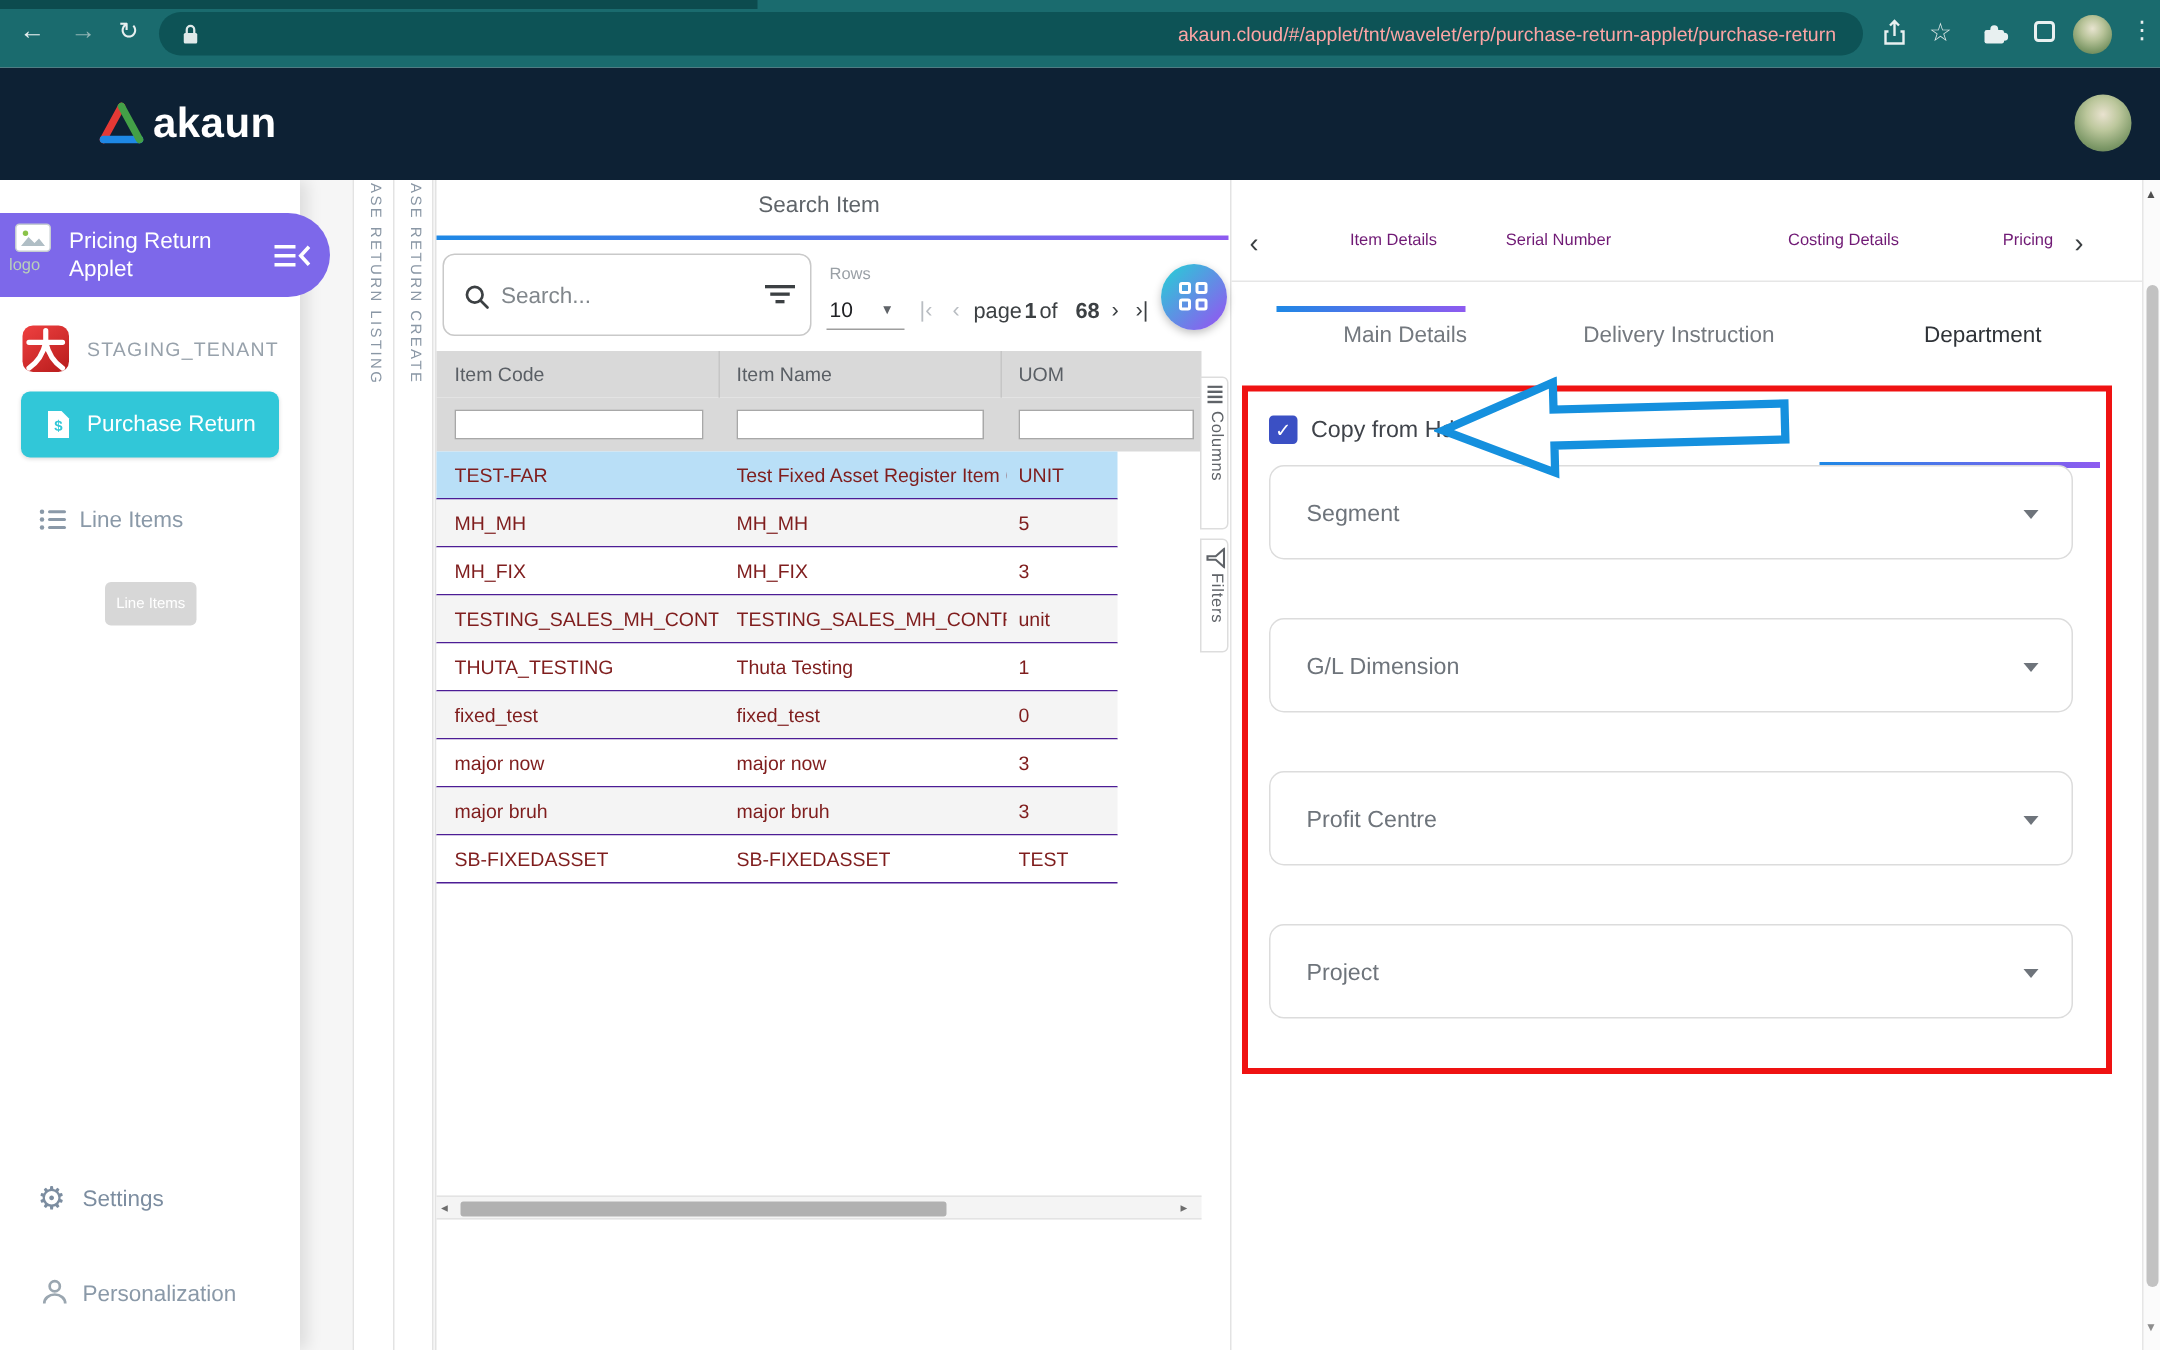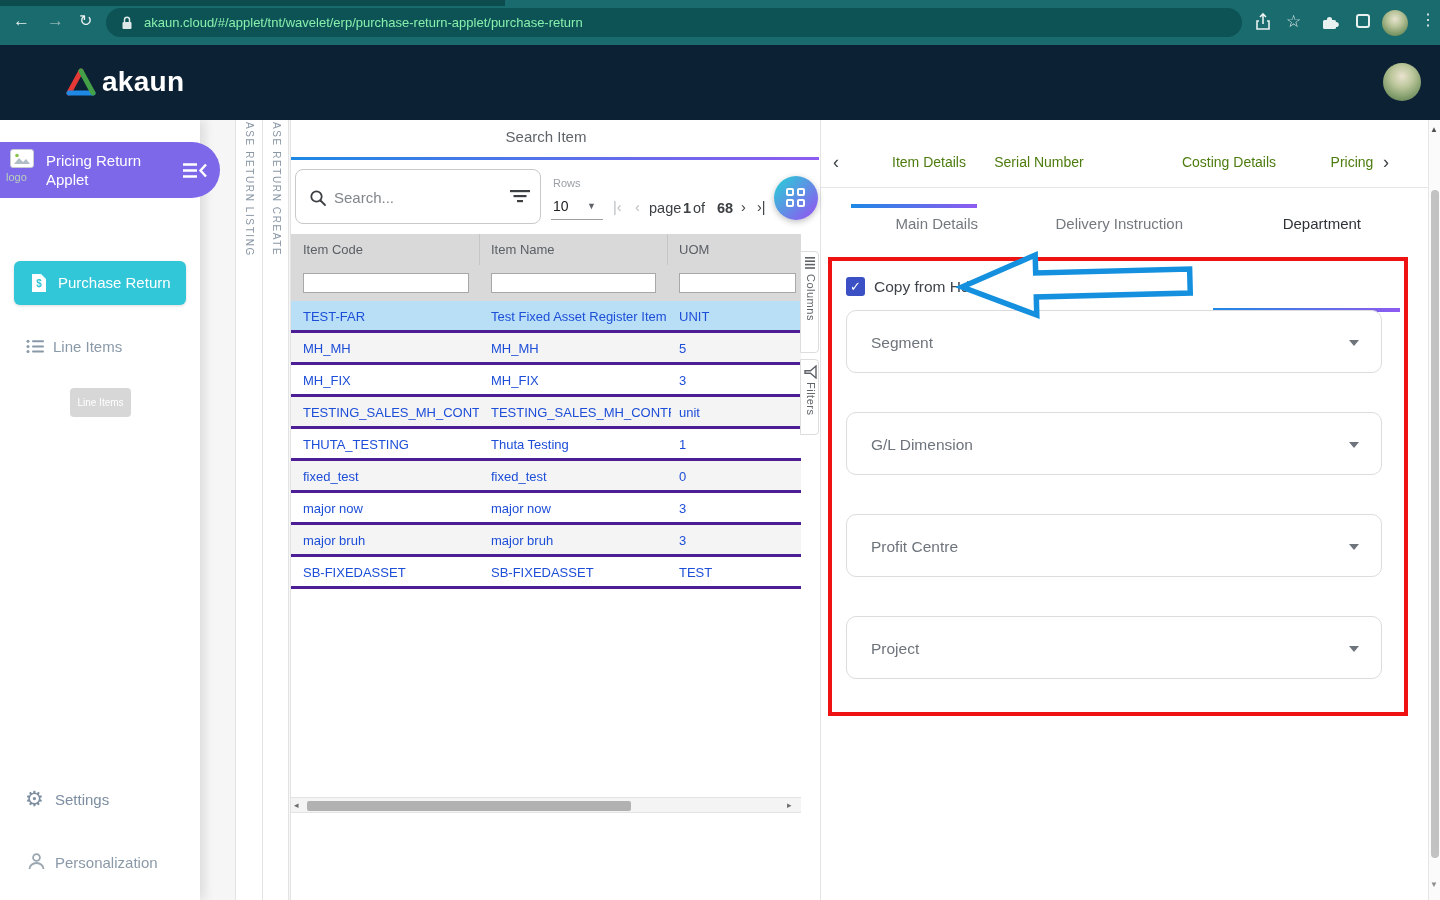"akaun.cloud/#/applet/tnt/wavelet/erp/pur" .url-text { color: #86efac -> #fca5a5; text-align: none -> right }
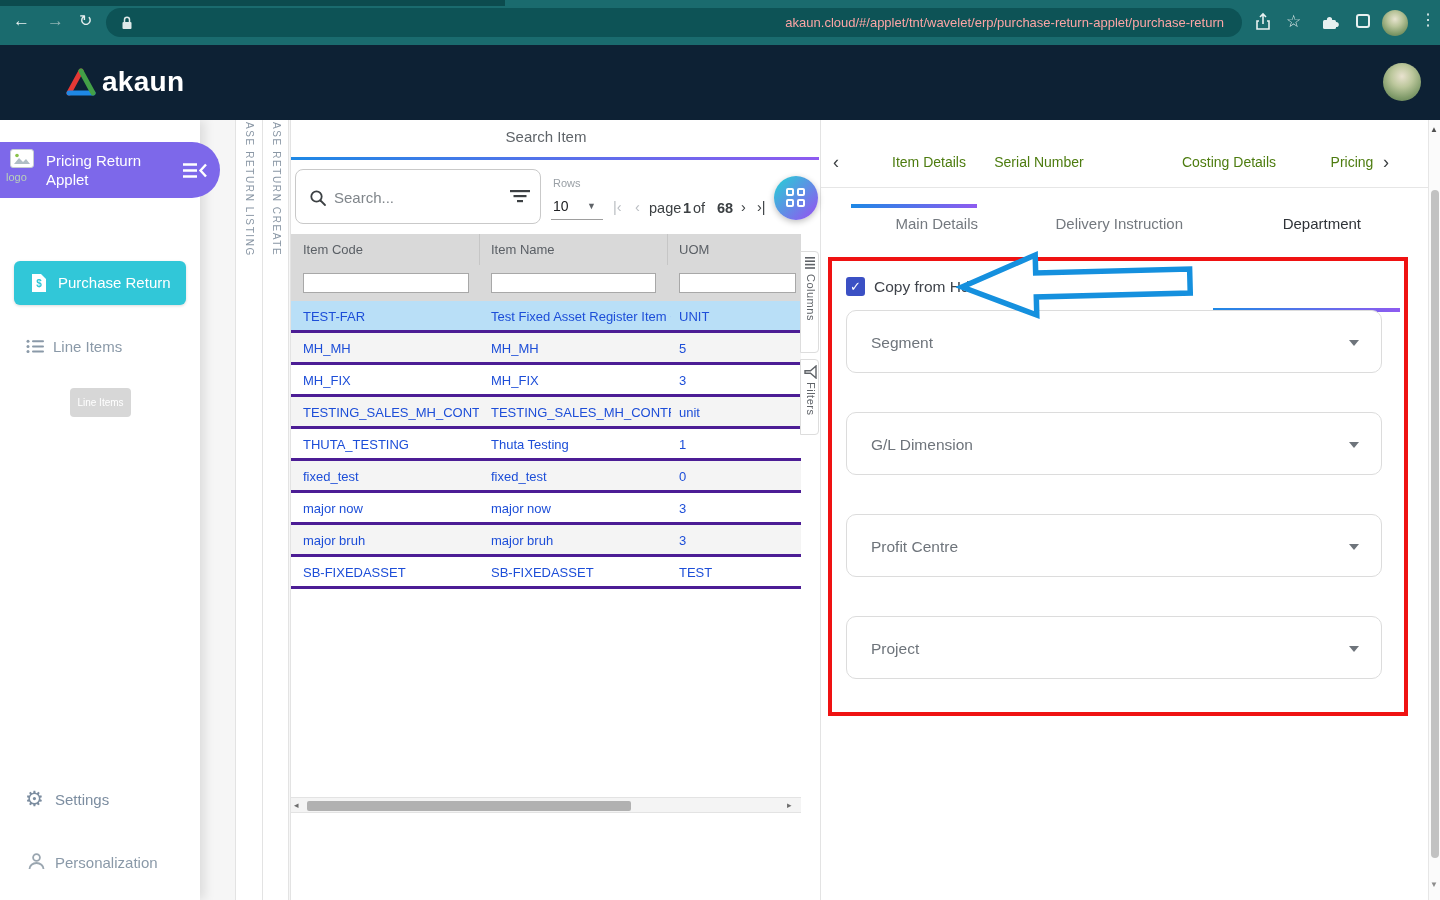"Item Details" .tab { color: #4d7c0f -> #701a75; font-size: 14px -> 11px }
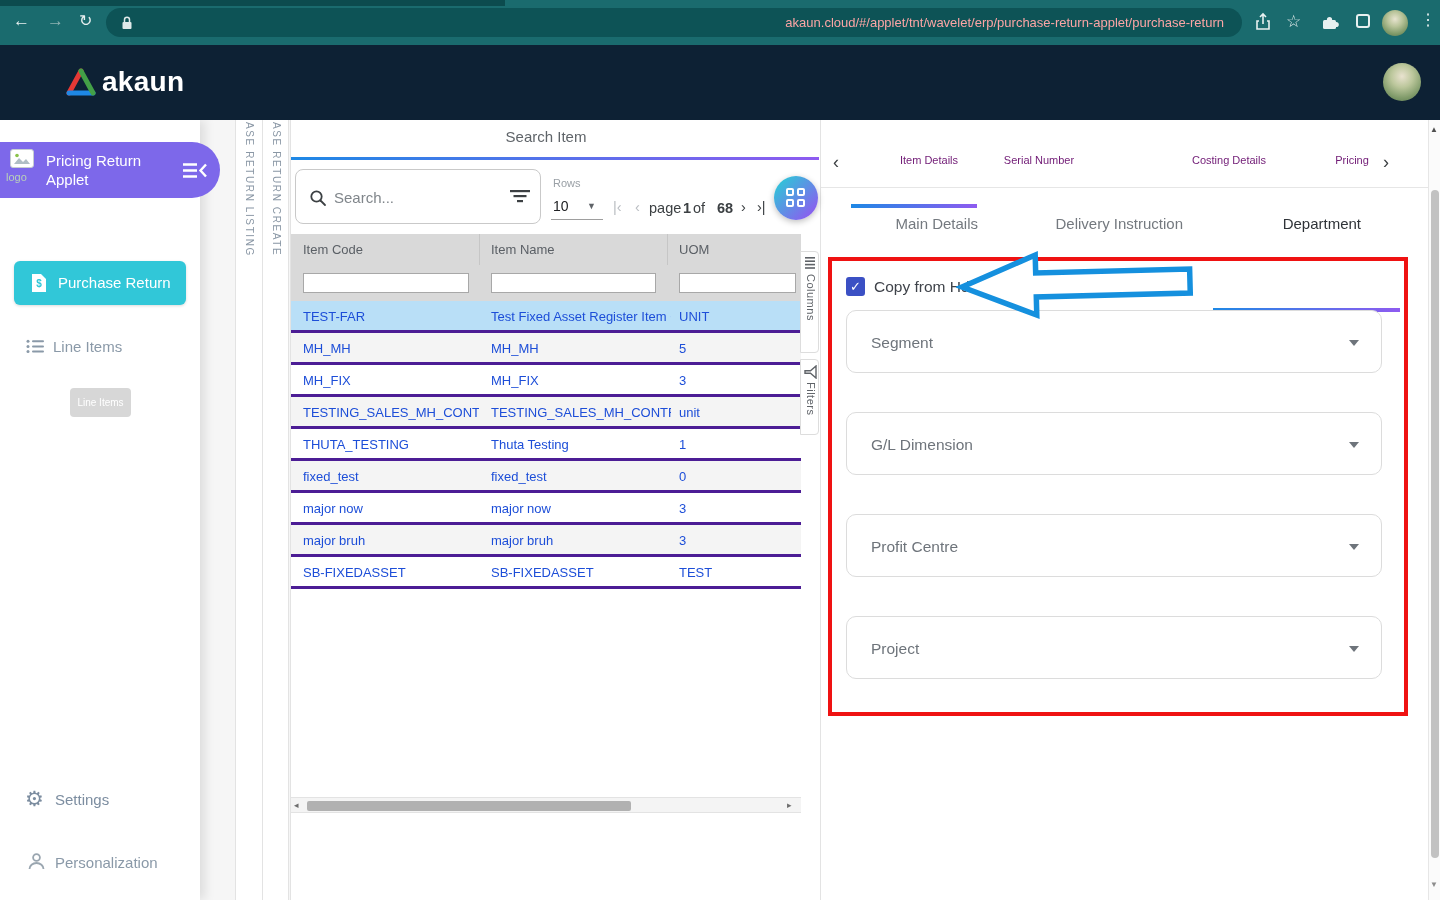"STAGING_TENANT" div.tenant-row { html: none -> <div> <div> <svg> <path></path> </svg> </div> <span>STAGING_TENANT</span> </div> }
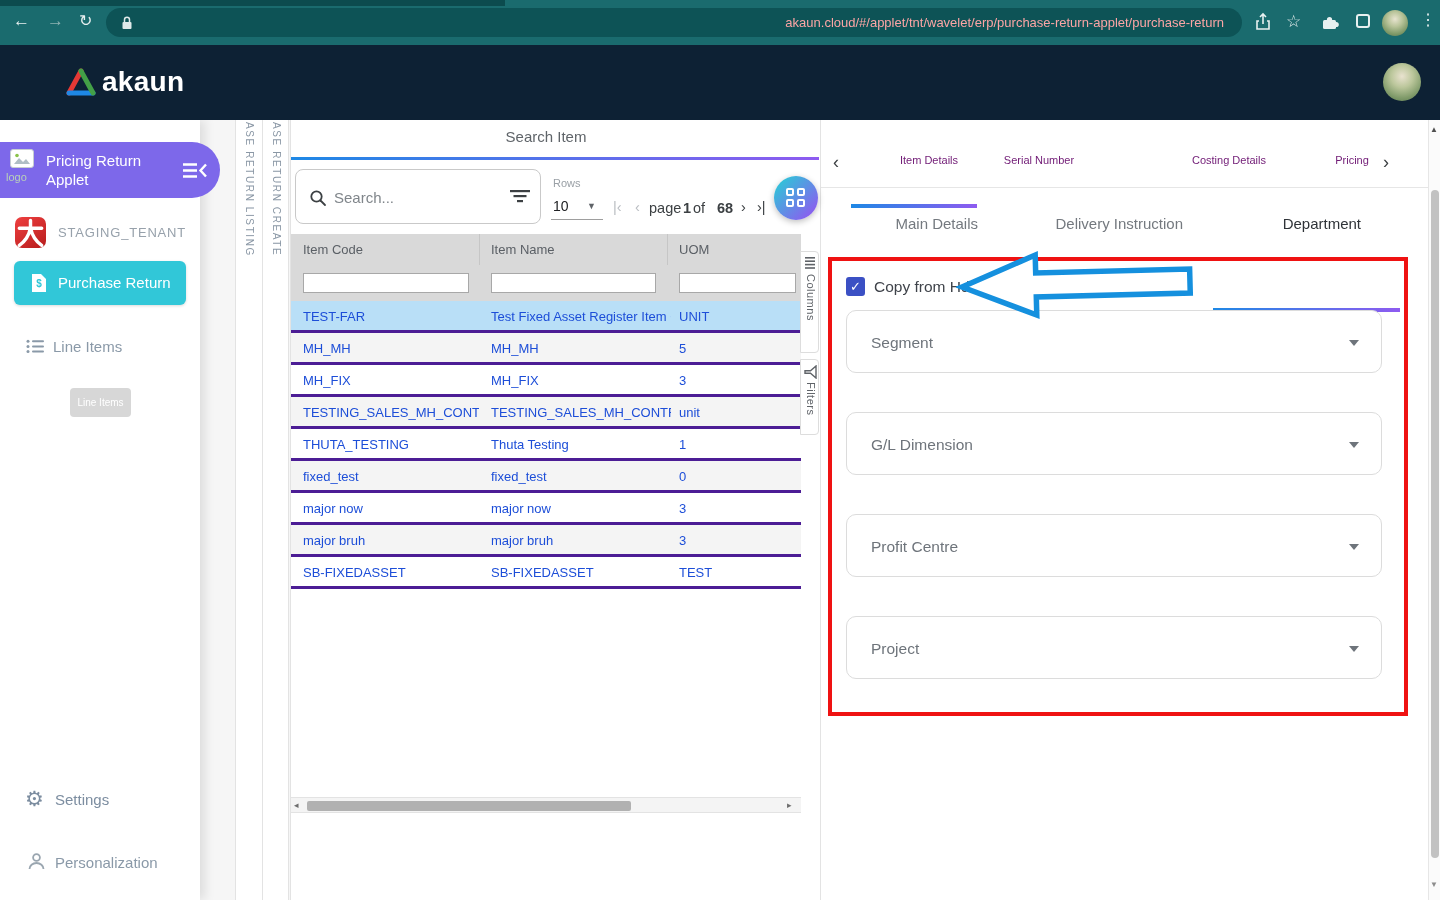"TEST-FAR" .trow { border-bottom: 3px solid #4c1d95 -> 1px solid #4c1d95; color: #1d4ed8 -> #7f1d1d; width: 510px -> 454px }
